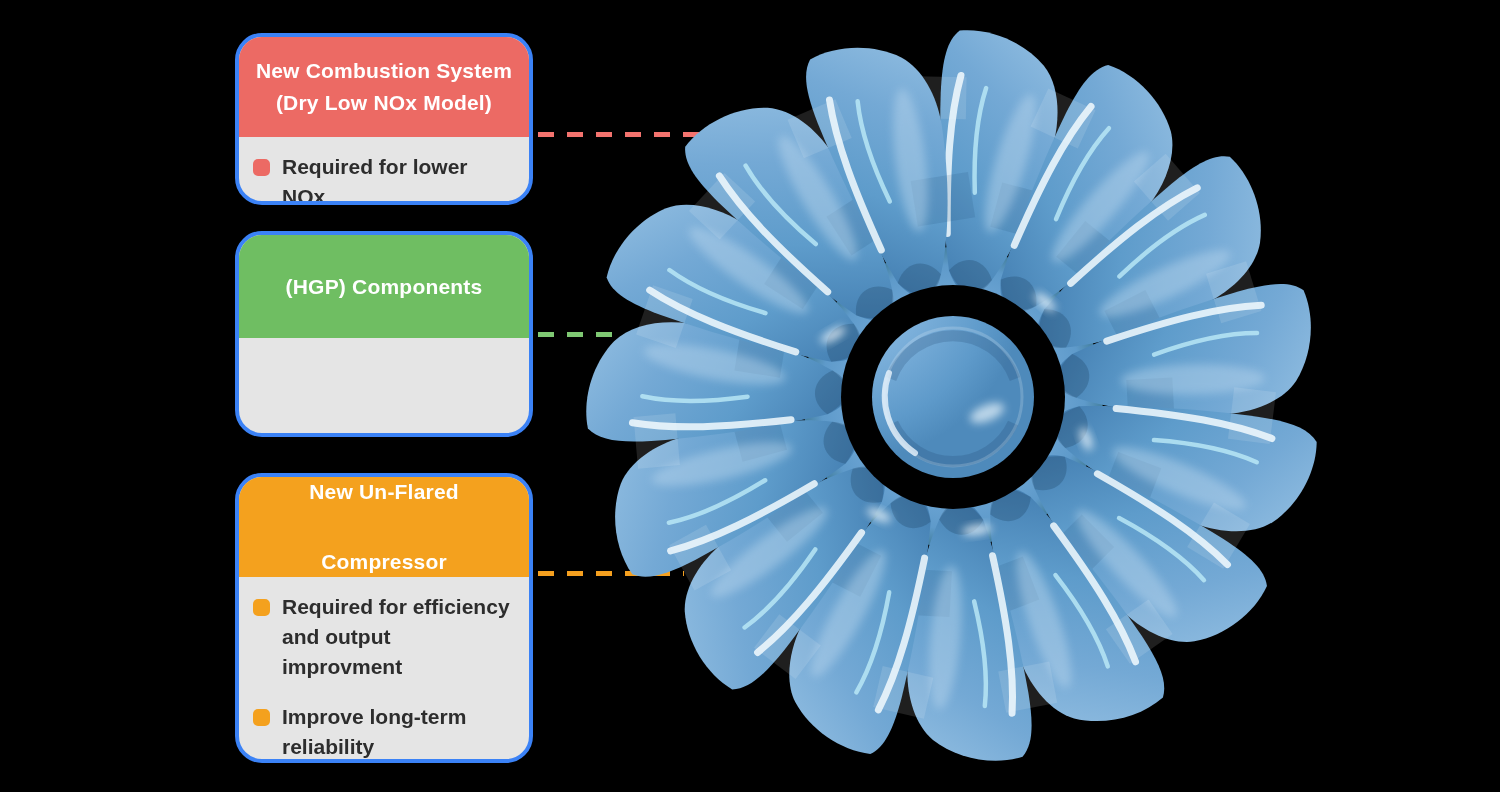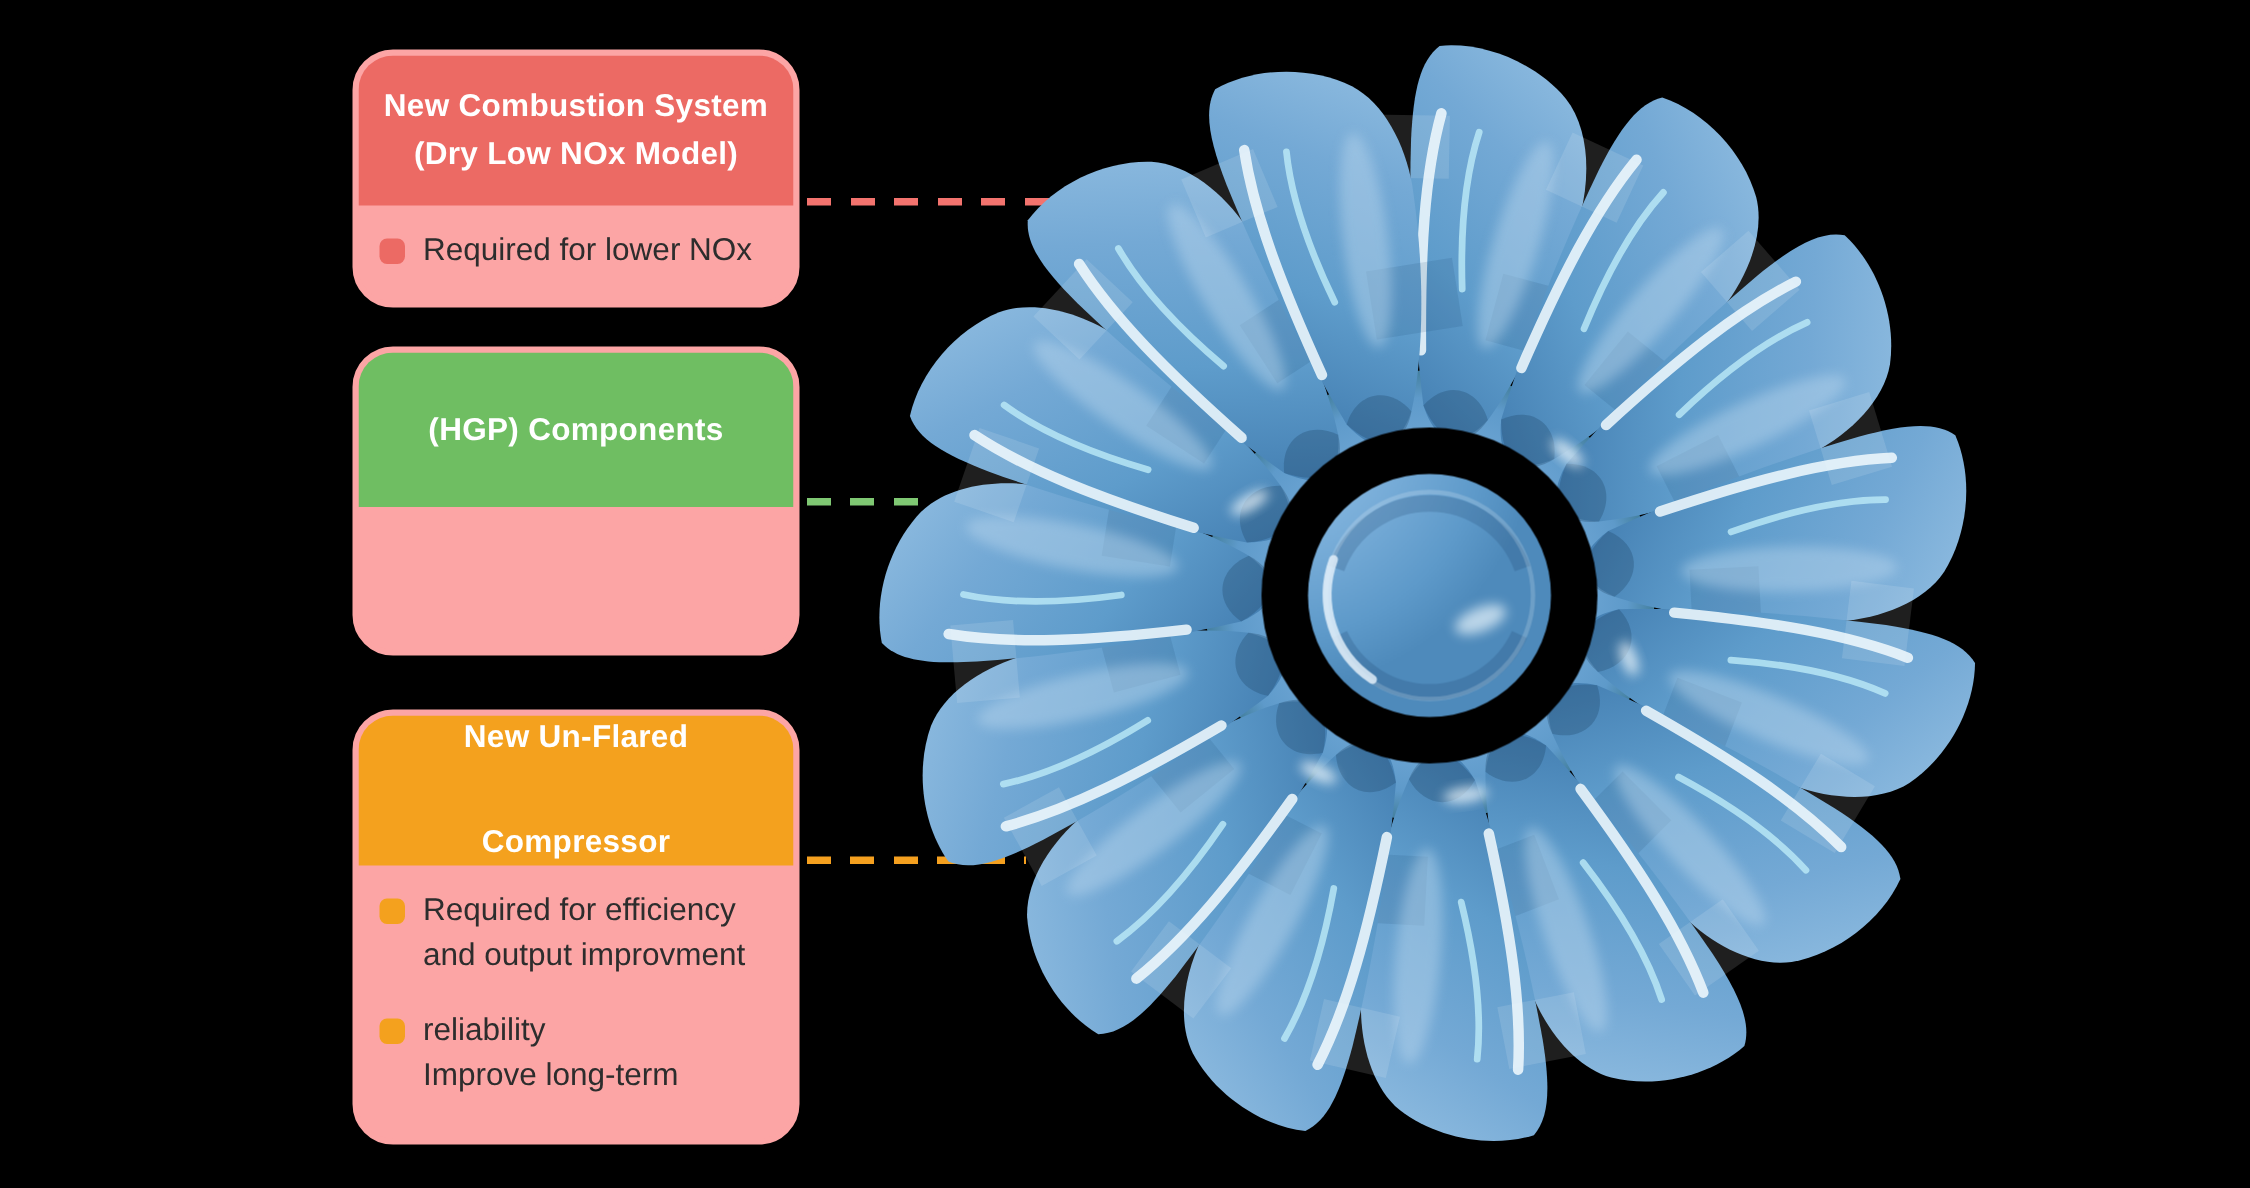"New Combustion System" .card { background: #fca5a5 -> #e5e5e5; border: 4px solid #fca5a5 -> 4px solid #3b82f6 }
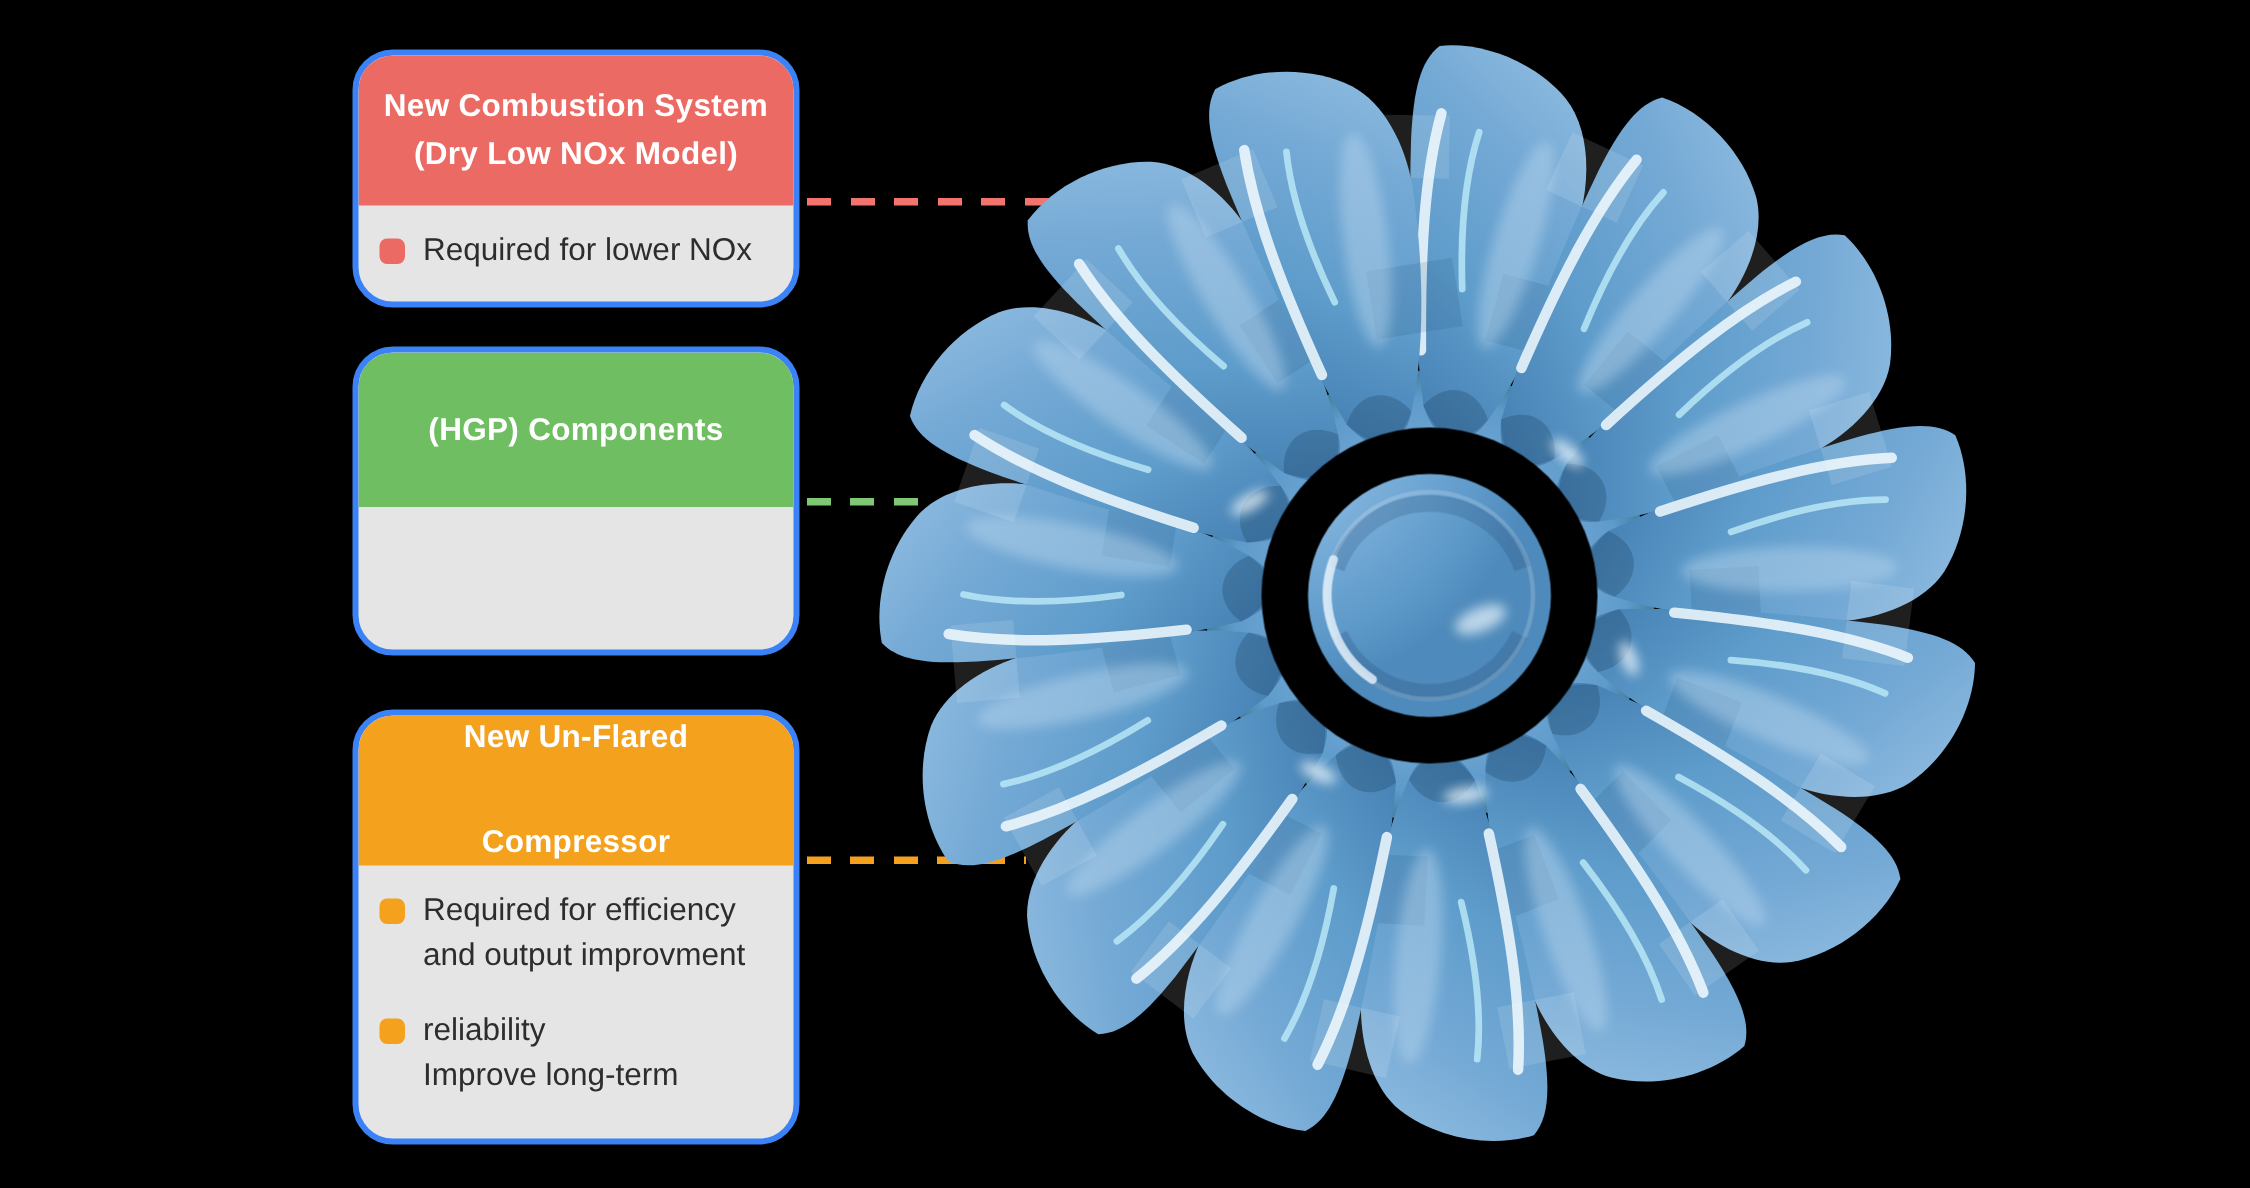"Required for lower NOx" .card-body { font-weight: none -> bold }
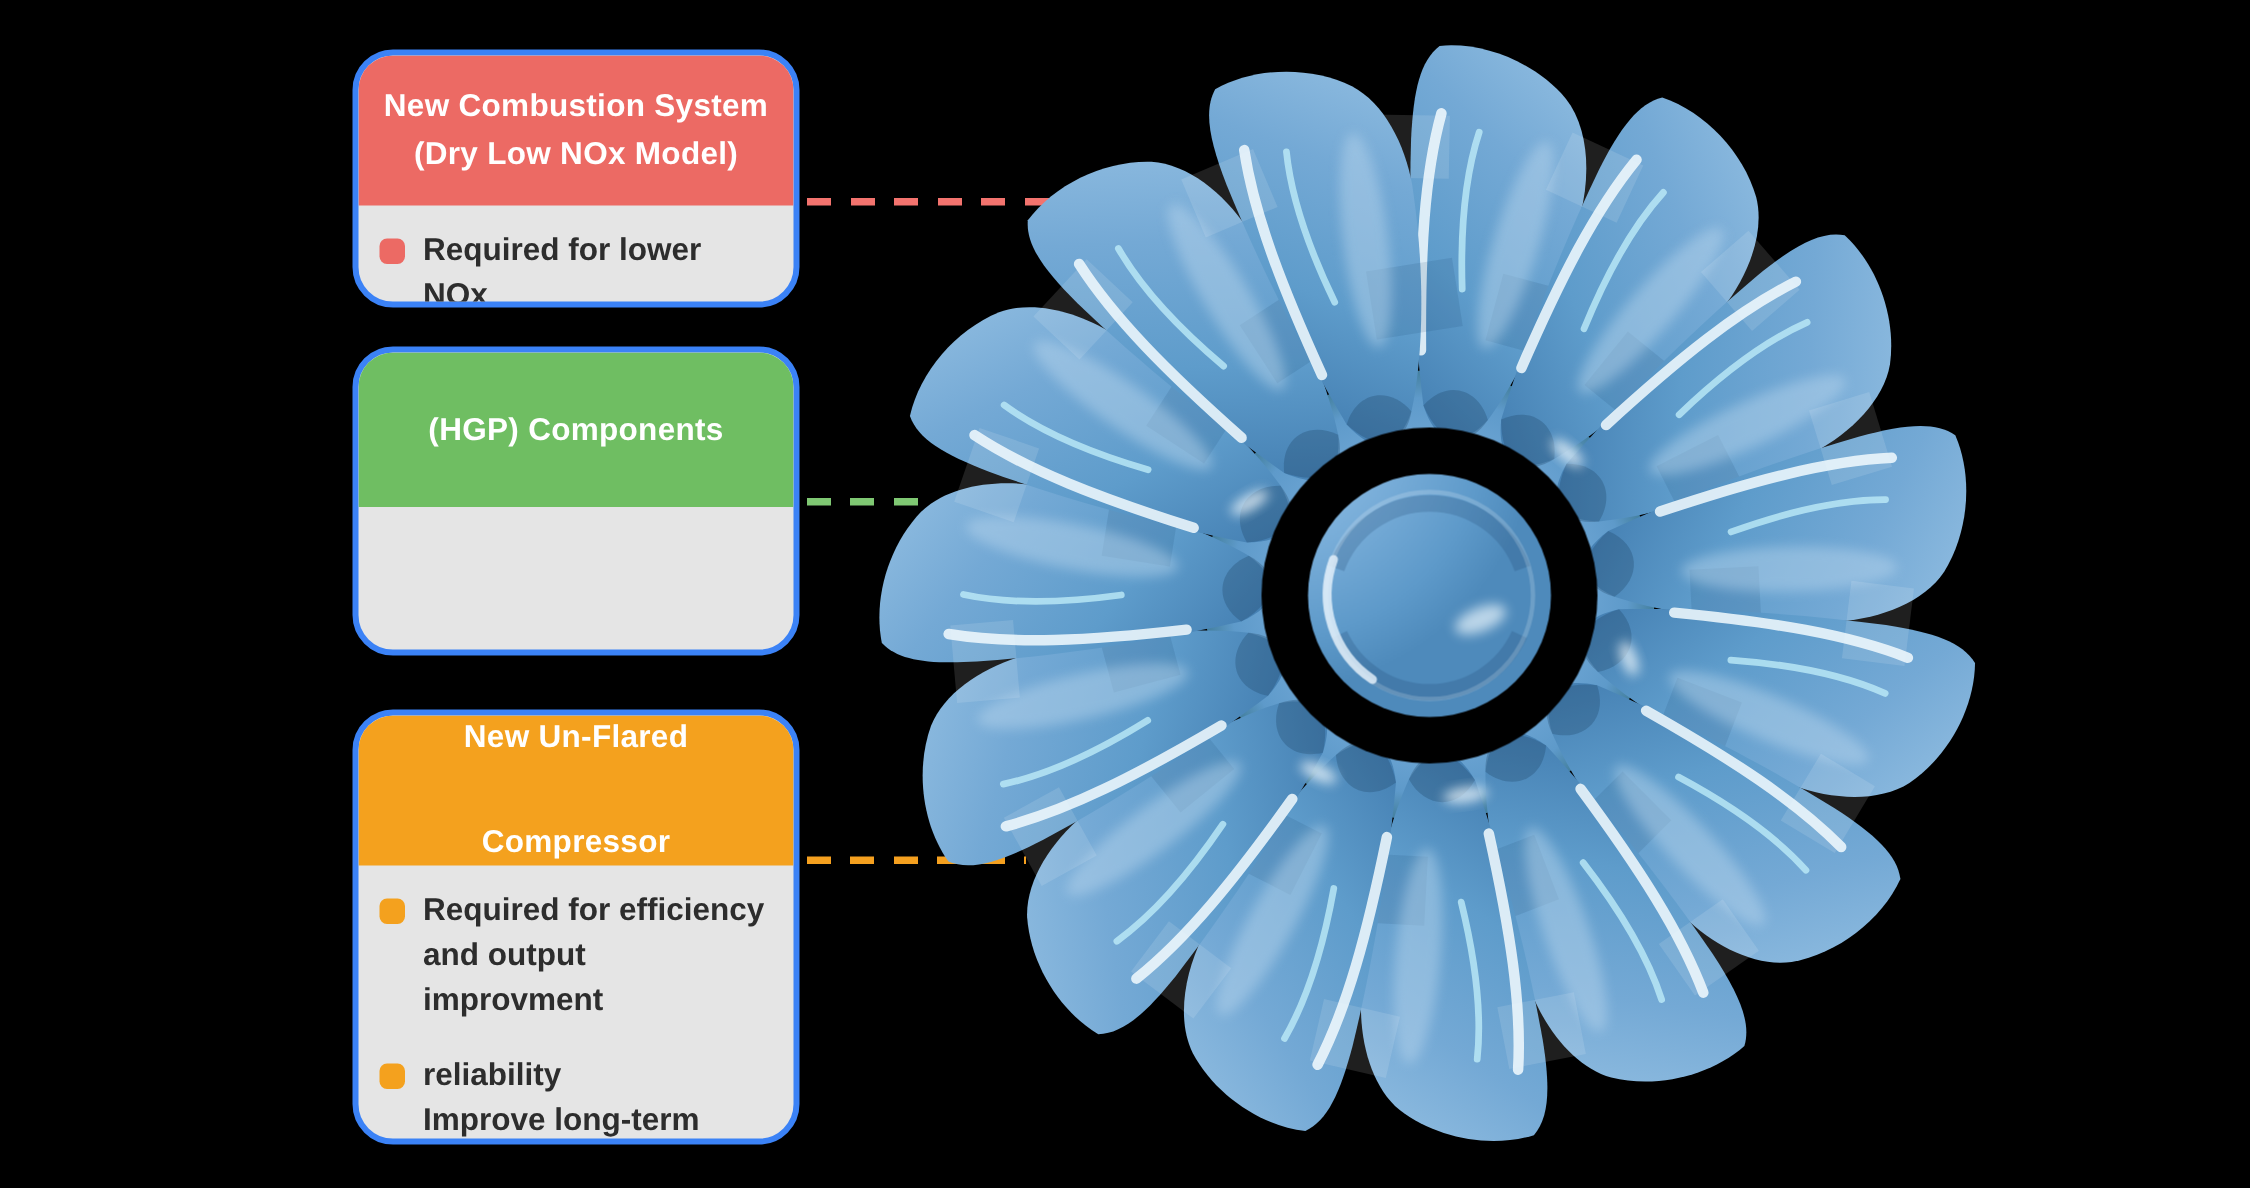"reliability" span { order: before "Improve long-term" -> after "Improve long-term" }
